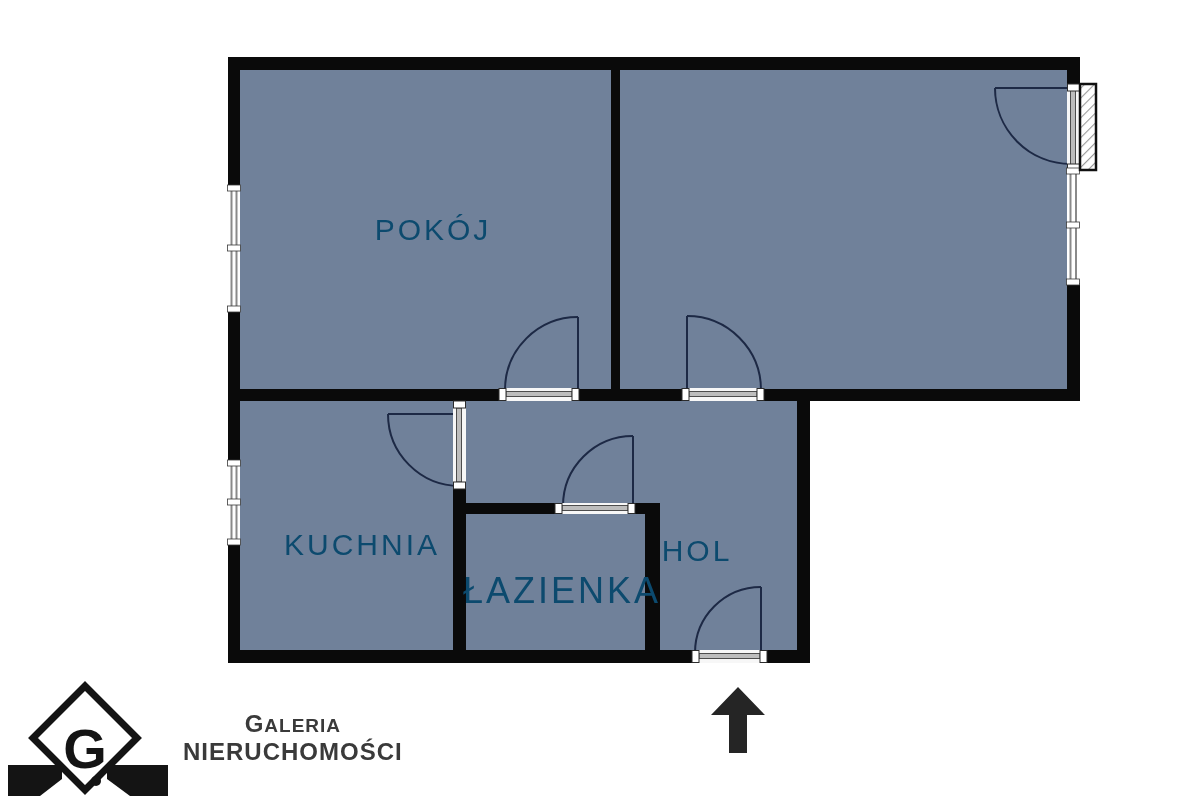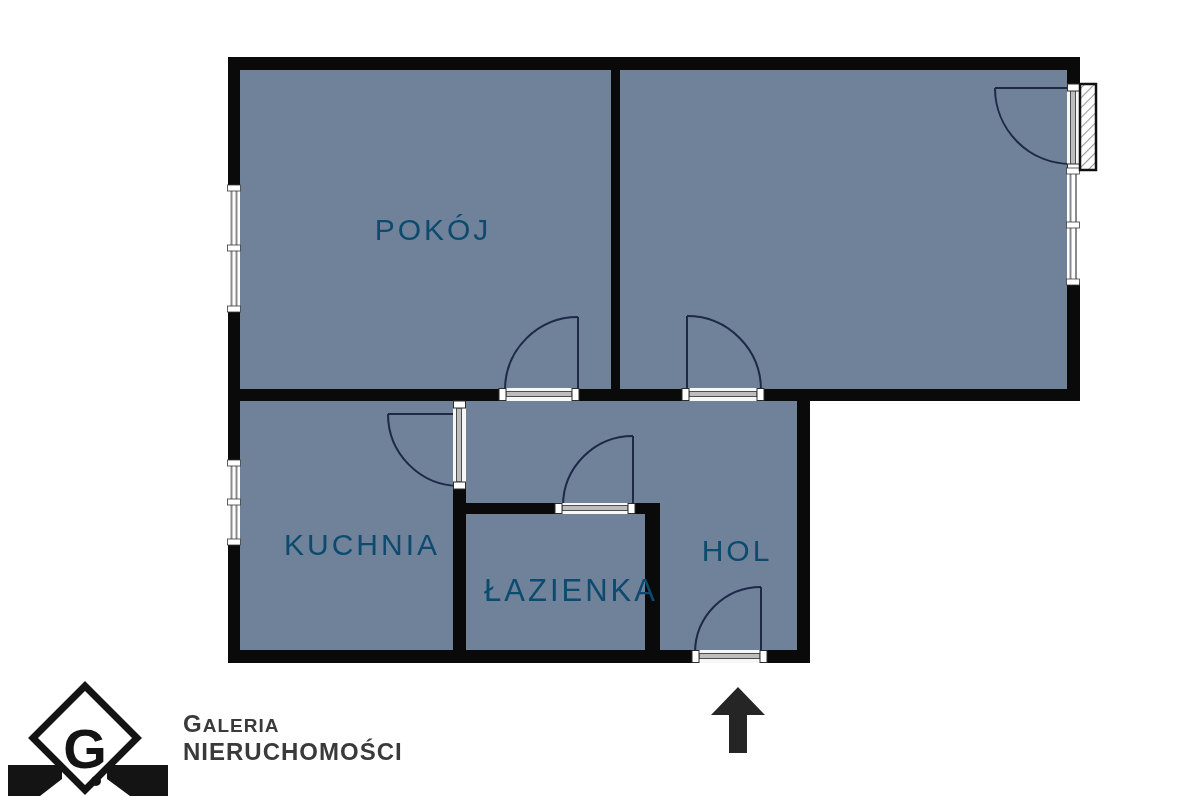"HOL" div.room-label { left: 737px -> 697px }
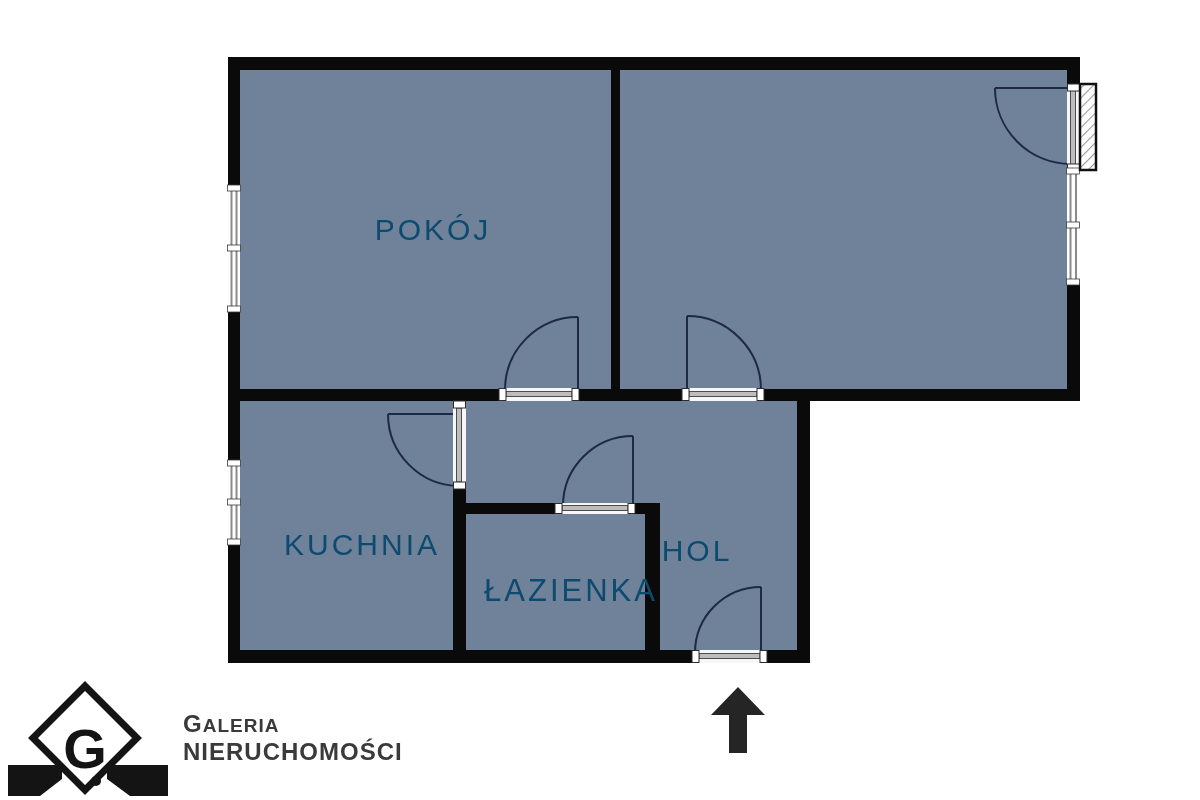"ŁAZIENKA" .room-label.small { font-size: 31px -> 36px; margin-left: 9px -> none }
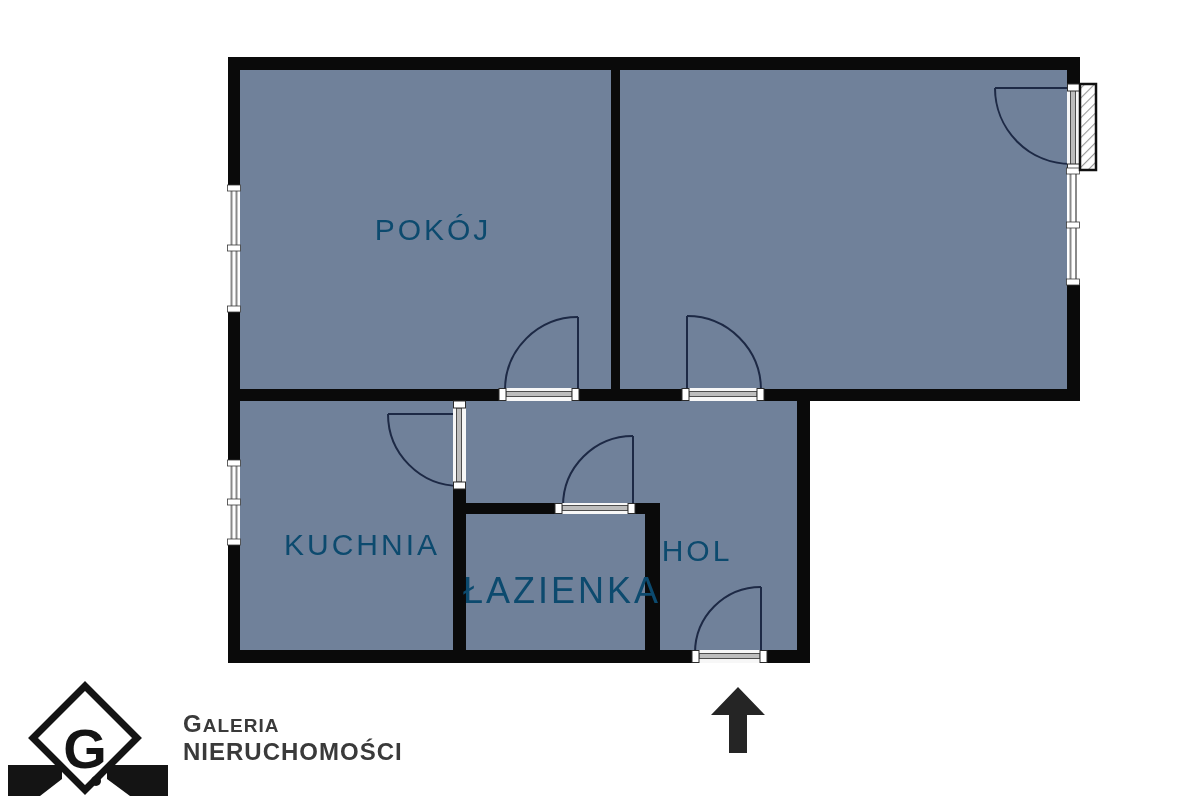"GALERIA" .brand-line-1 { text-align: none -> center }
